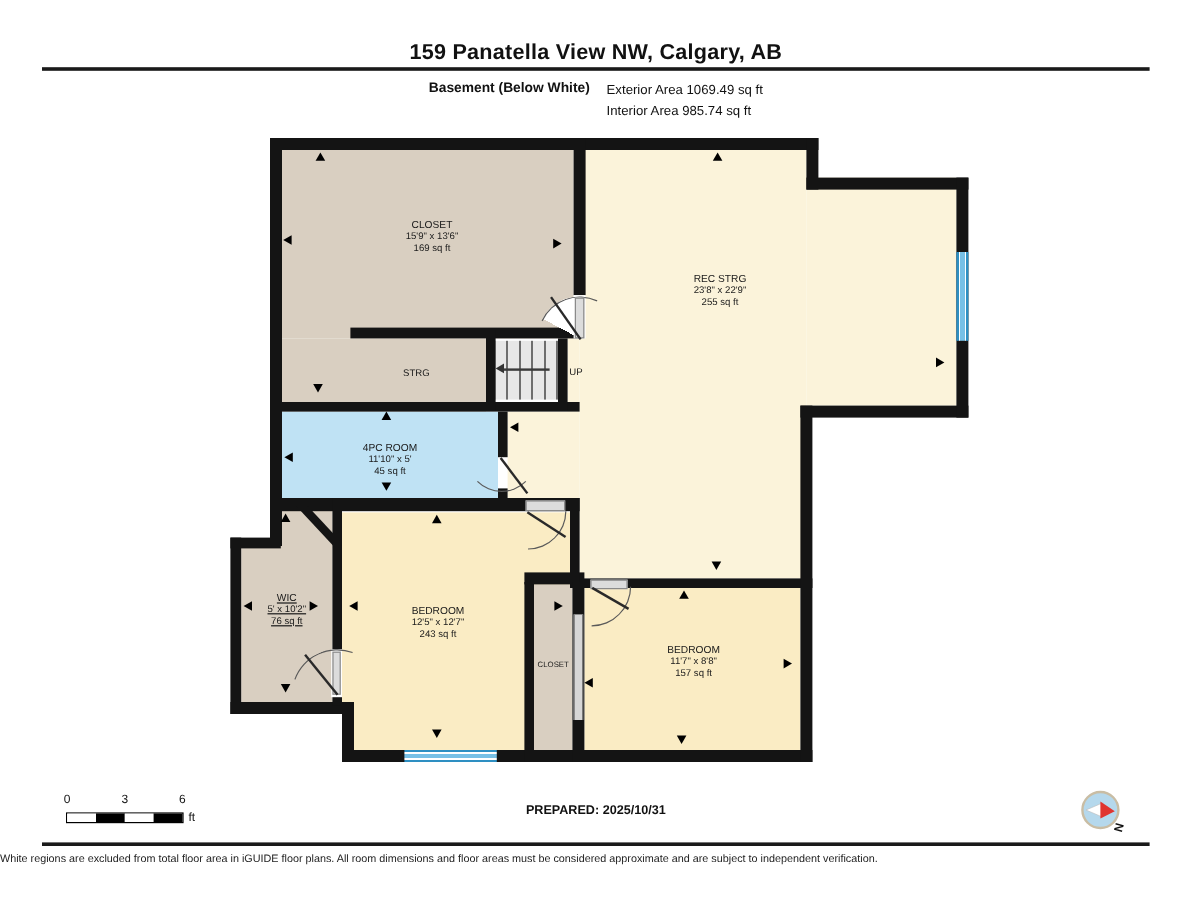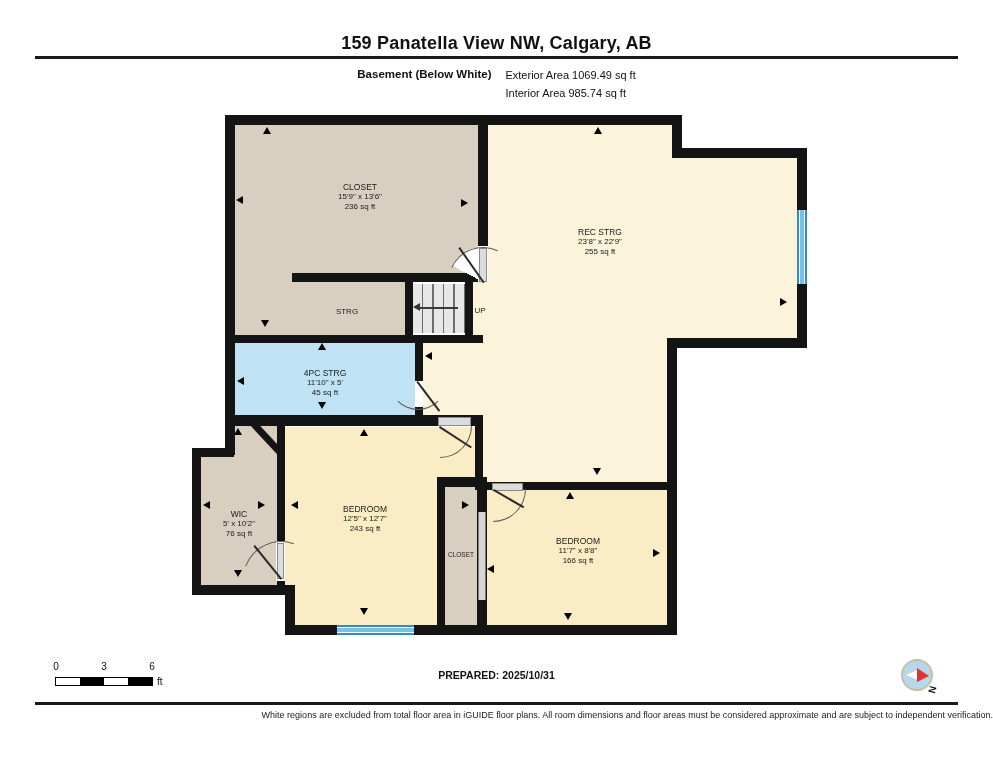"236 sq ft" div { text: 236 -> 169 }
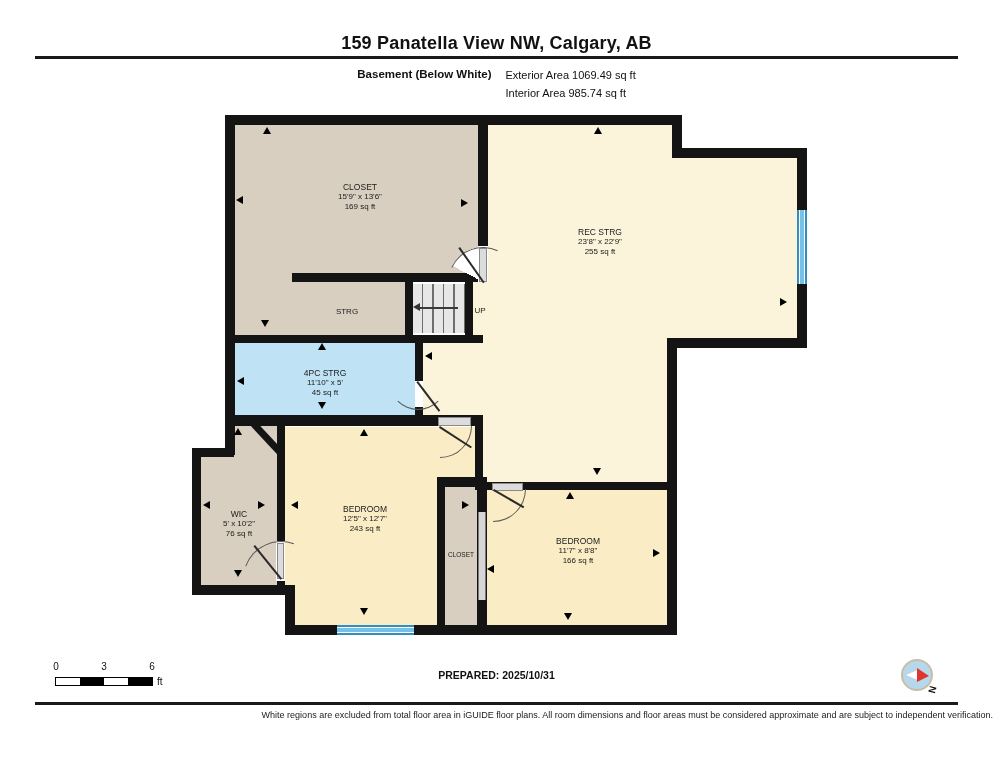"4PC STRG" div.nm { text: STRG -> ROOM }
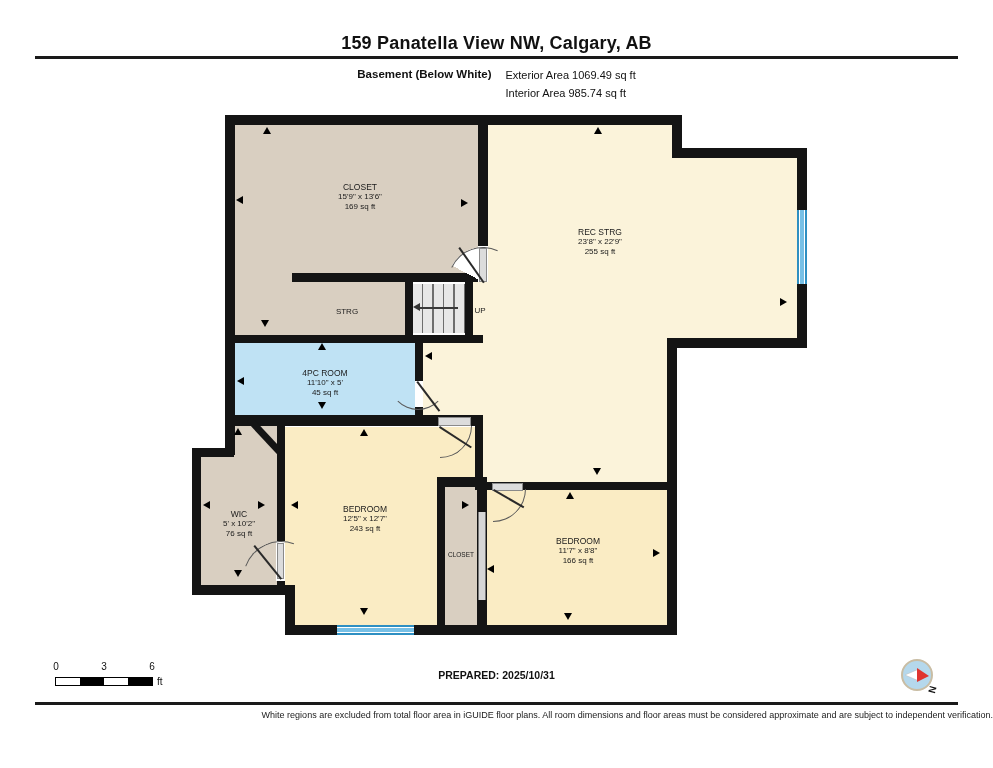"WIC" div.room-label { text-decoration: none -> underline; top: 524px -> 508px }
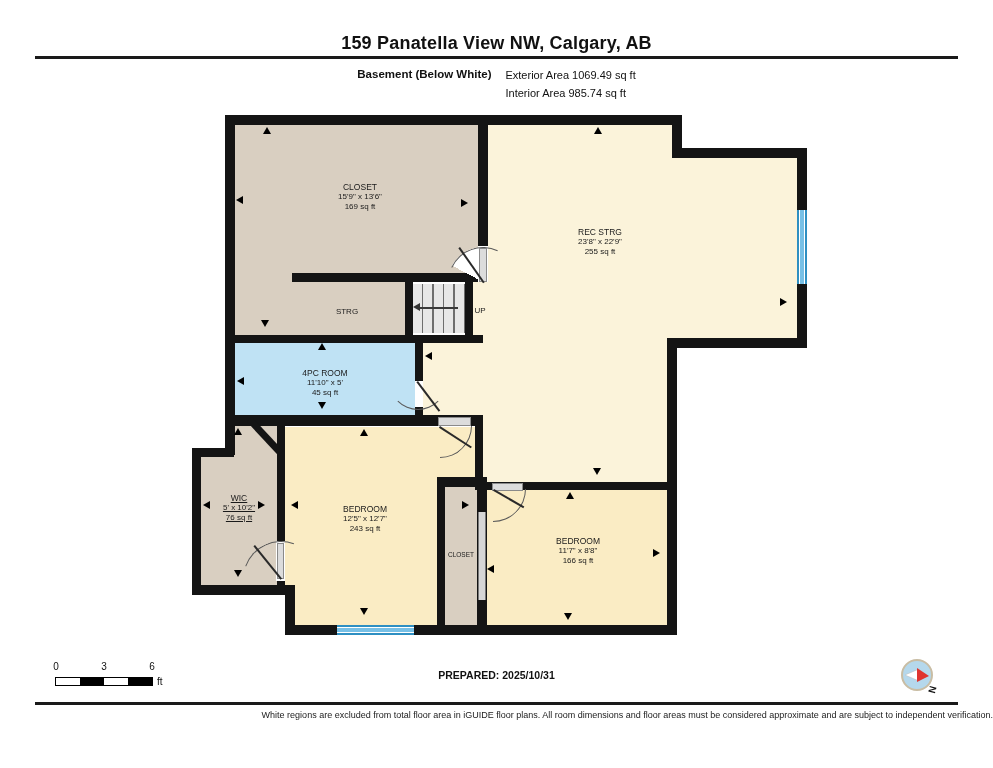"166 sq ft" div { text: 166 -> 157 }
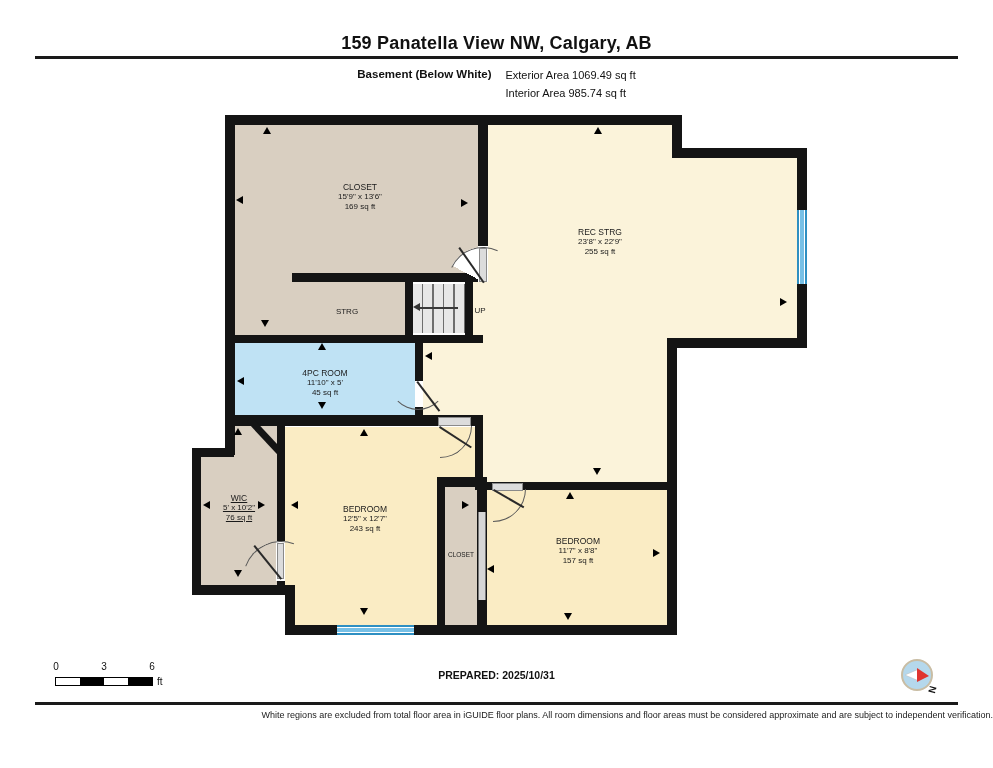"White regions are excluded from" #disclaimer { text-align: right -> left }
